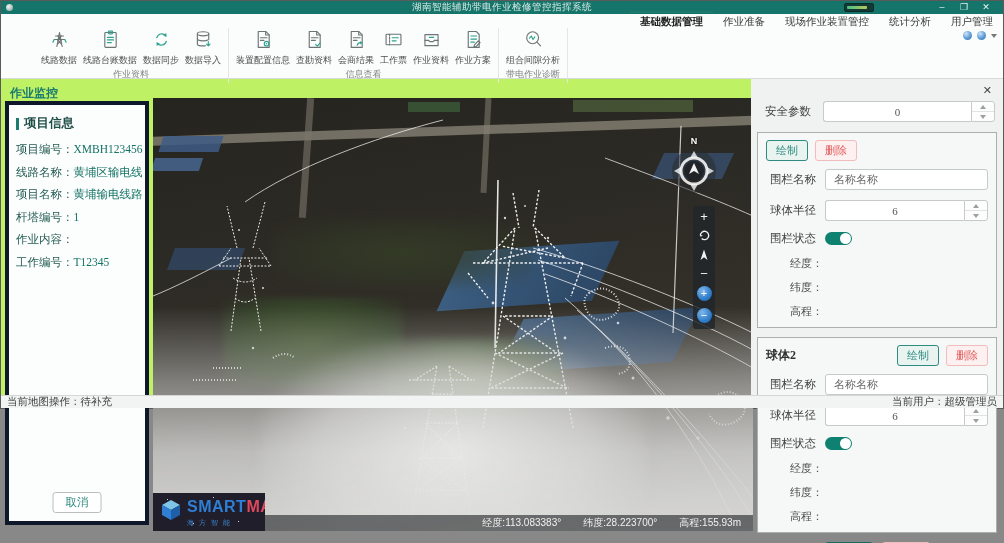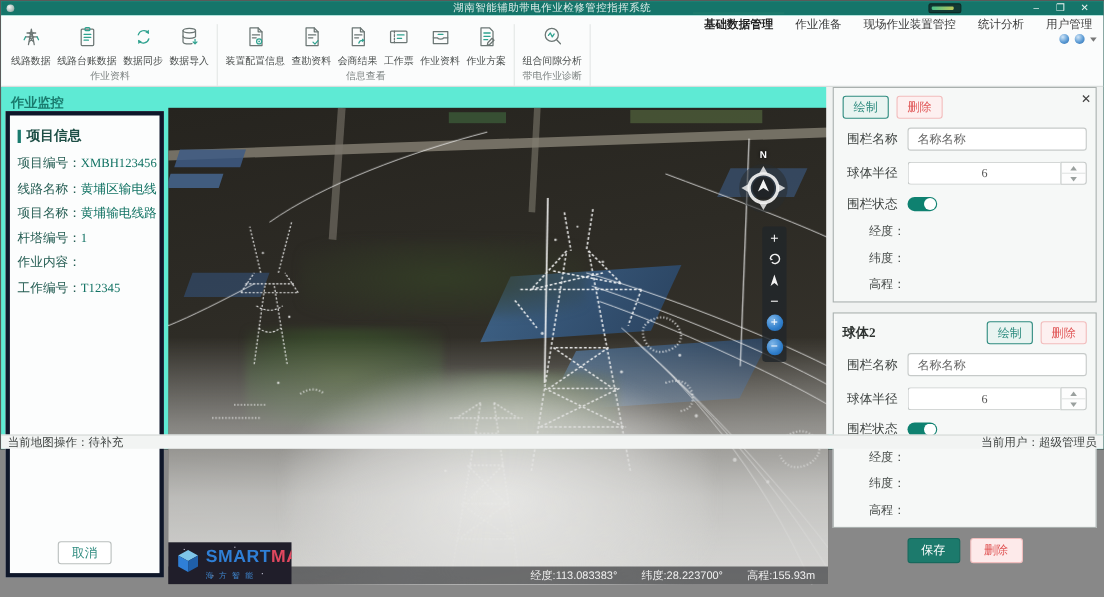"湖南智能辅助带电作业检修管控指挥系统" #app { background: #5eead4 -> #bef264 }
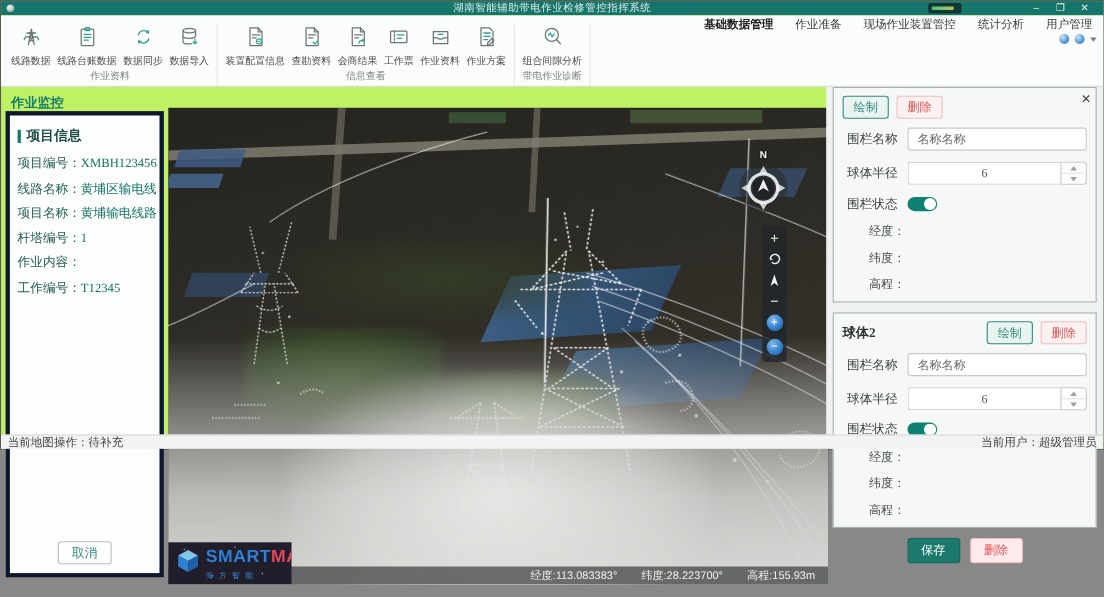"线路数据" .toolbar { align-items: flex-end -> center; margin-left: none -> 31px }
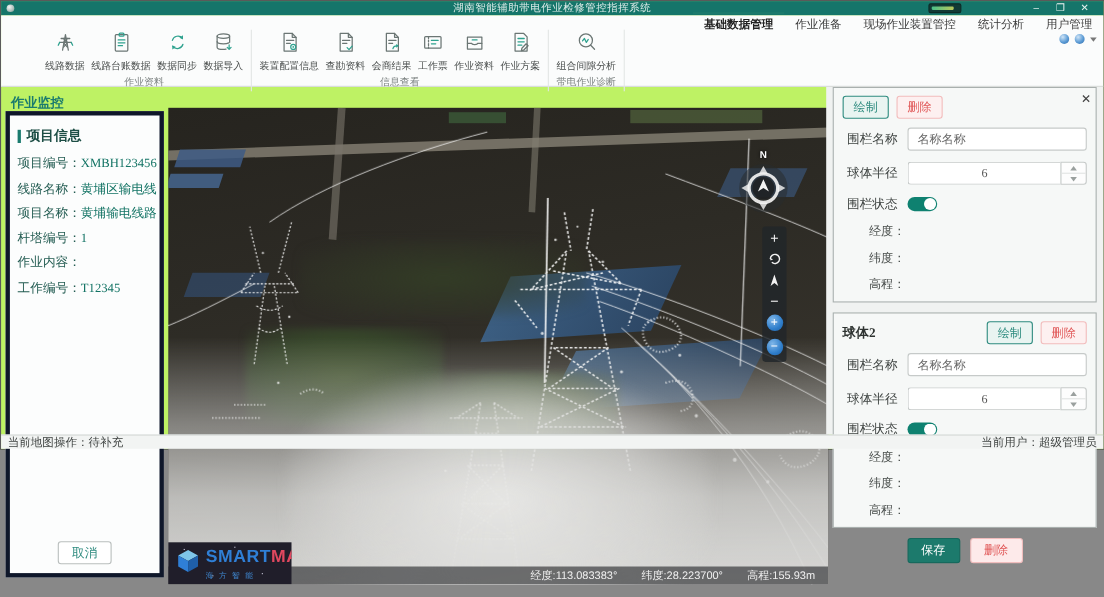"安全参数" div.srow { html: none -> <div> <span>安全参数</span> <div> <input> <div> <div></div> <div></div> </div> </div> </div> }
